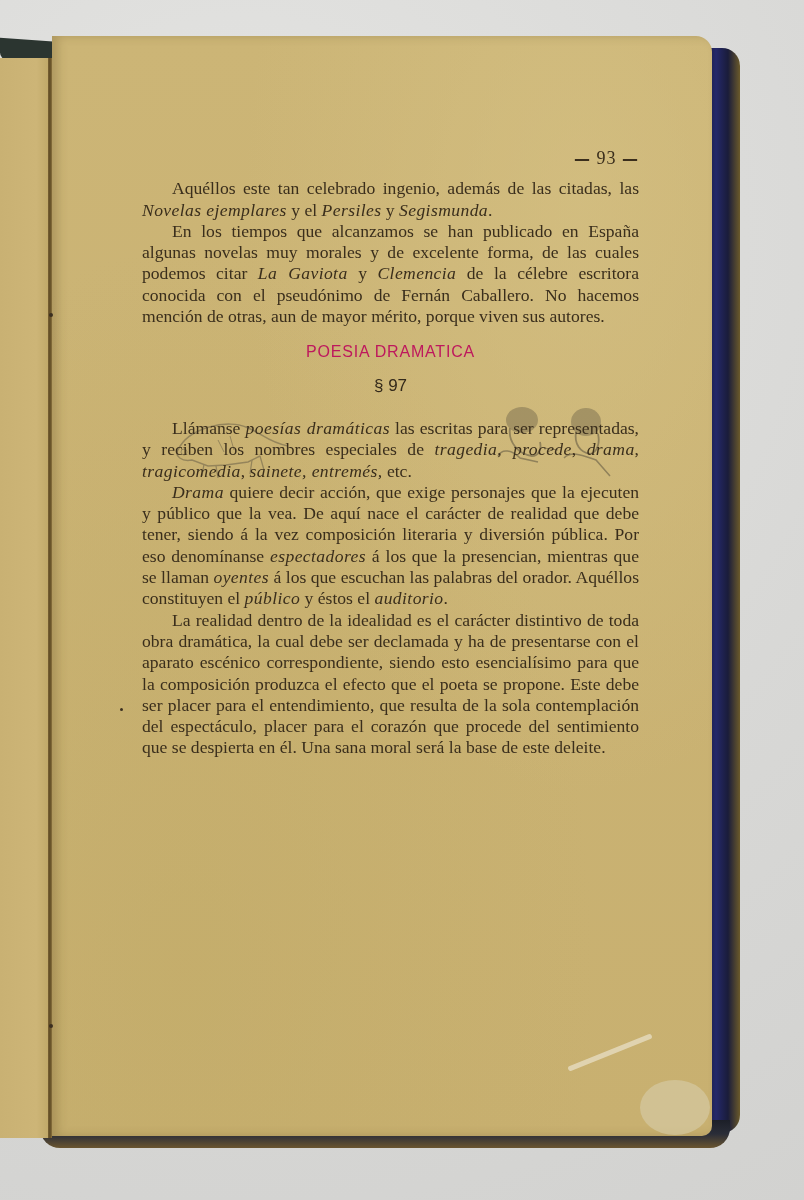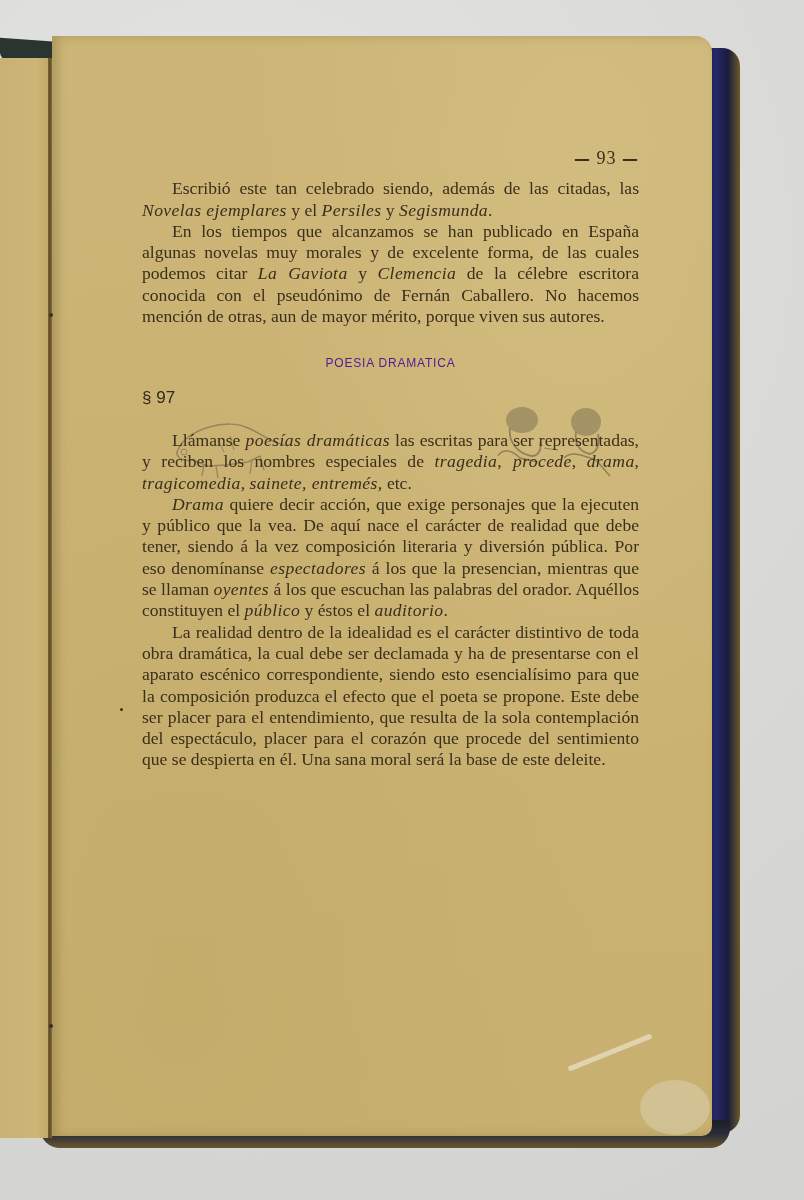"Escribió este tan celebrado siendo," span { text: Escribió este tan celebrado siendo -> Aquéllos este tan celebrado ingenio }
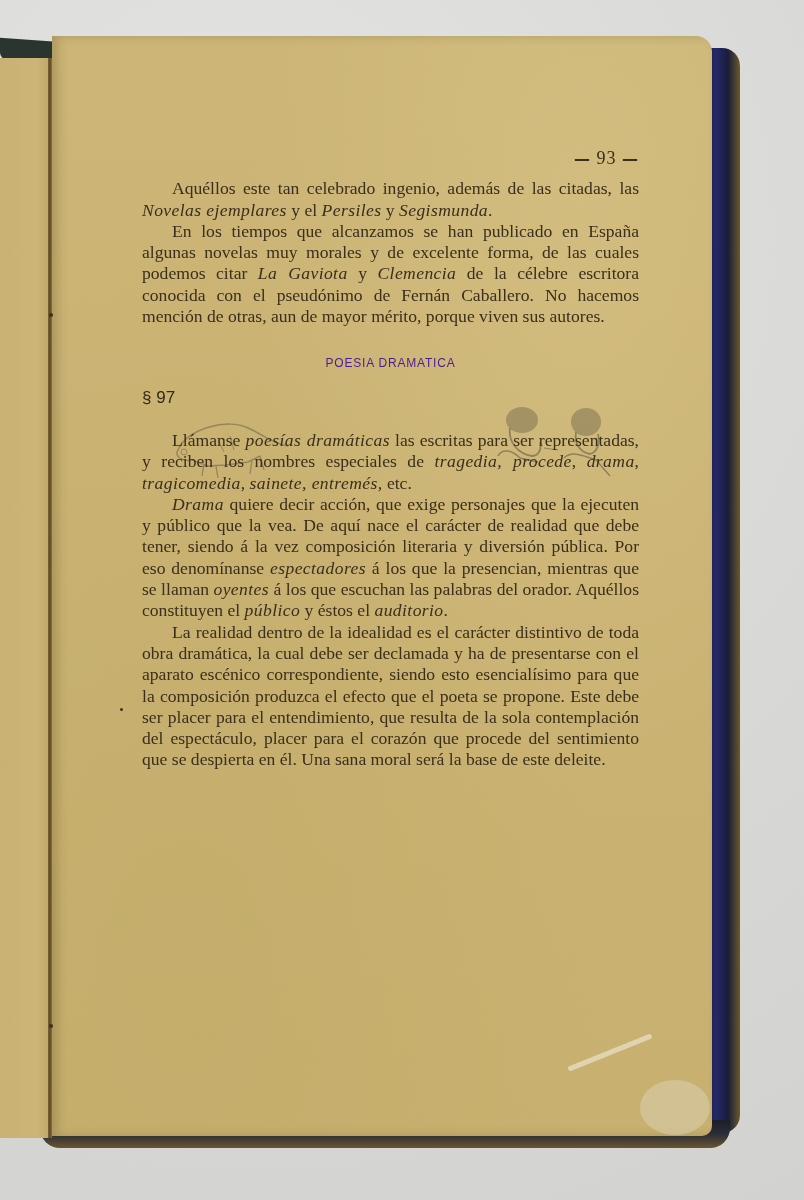"POESIA DRAMATICA" .section-head { color: #4c1d95 -> #be185d; font-size: 12px -> 16px; margin-top: 26px -> 14px }
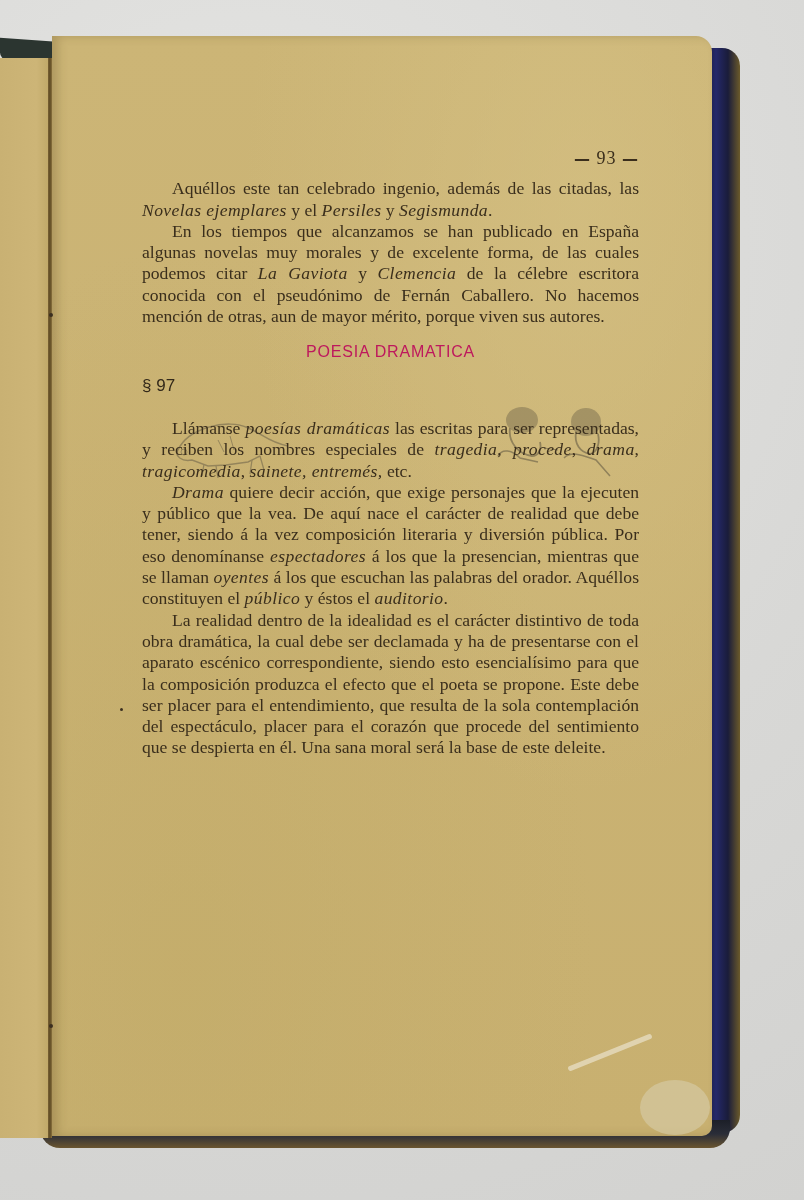"§ 97" .section-num { text-align: left -> center }
